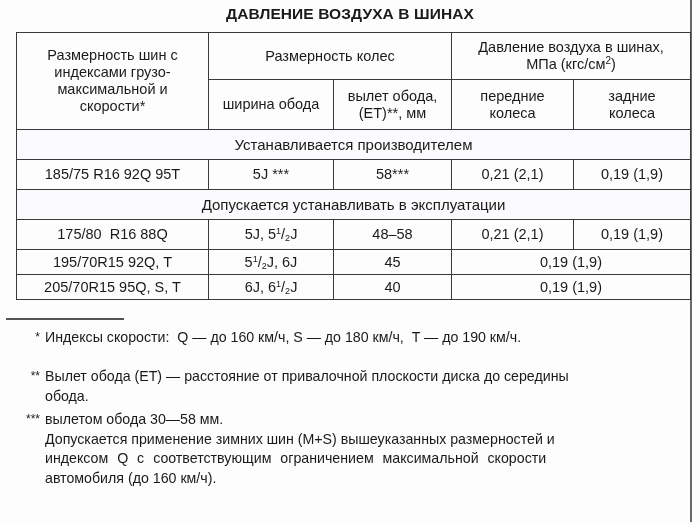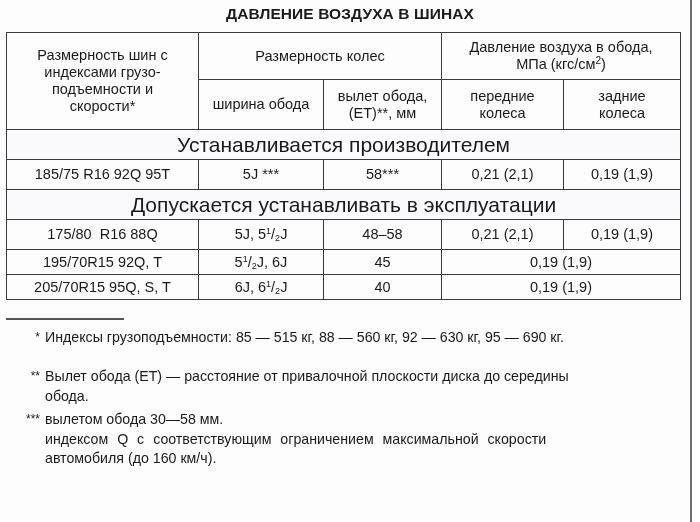"Размерность шин с" table.tires { left: 6px -> 16px }
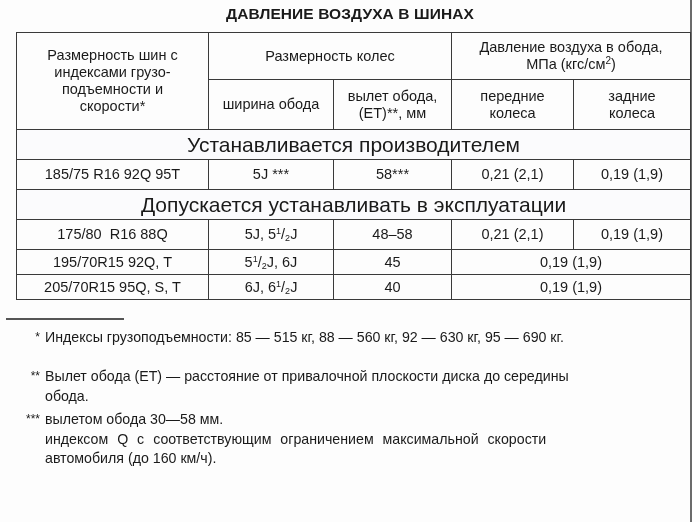"Давление воздуха в обода," span { text: обода -> шинах }
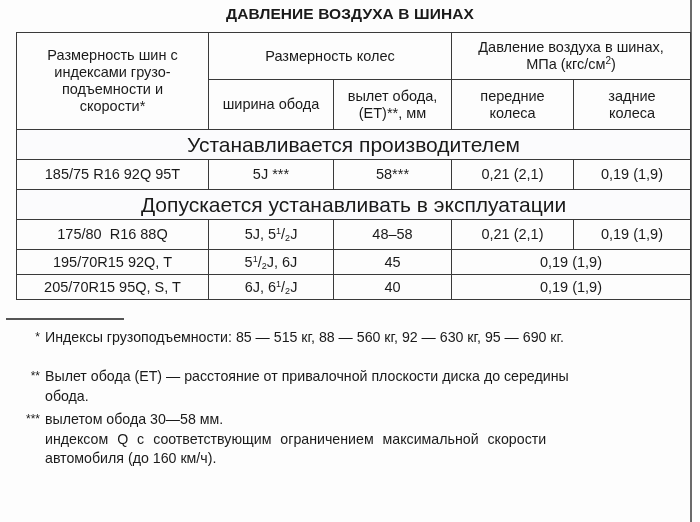"подъемности и" span { text: подъемности -> максимальной }
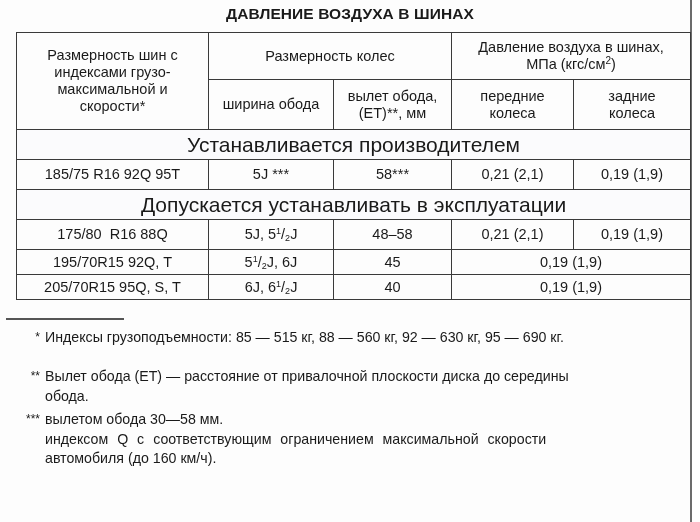"Устанавливается производителем" .section-row td { font-size: 21px -> 15px }
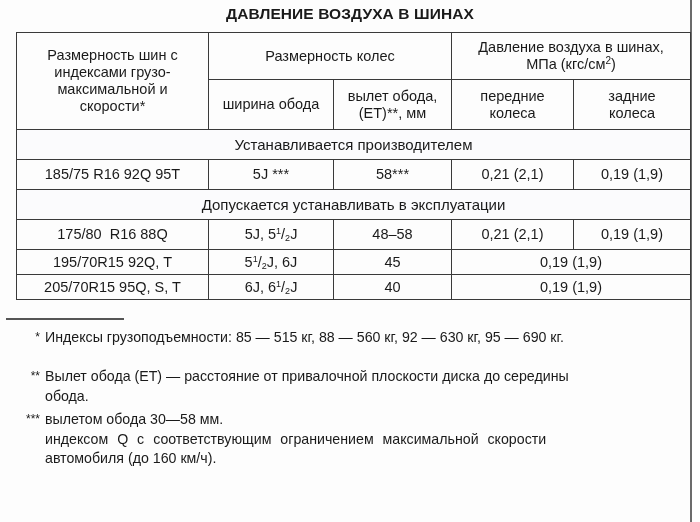"Индексы скорости: Q — до" span.txt { html: none -> <span>Индексы скорости: Q — до 160 км/ч, S — до 180 км/ч, T — до 190 км/ч.</span> }
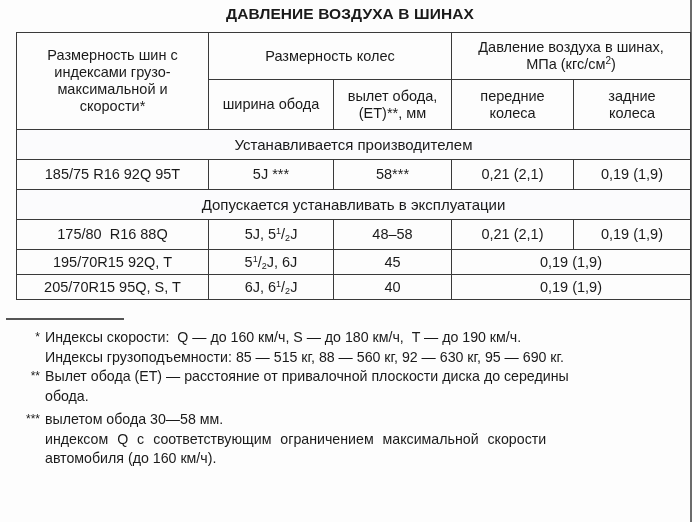"Индексы грузоподъемности: 85 — 515" span.txt { html: <span>Индексы грузоподъемности: 85 — 515 кг, 88 — 560 кг, 92 — 630 кг, 95 — 690 кг.</span> -> none }
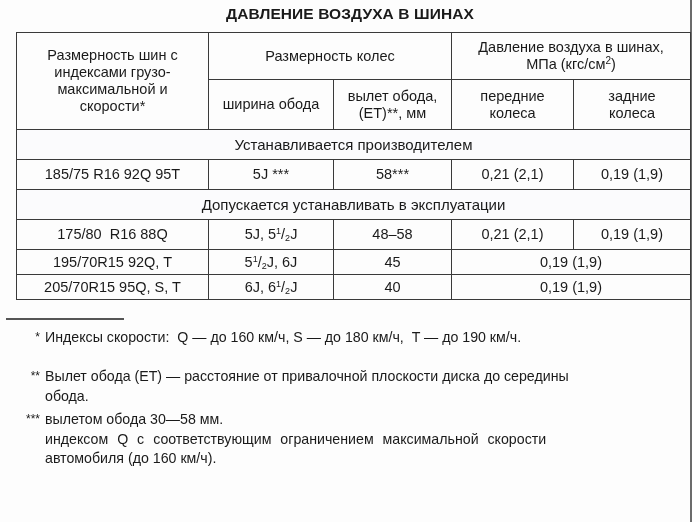"Допускается применение зимних шин (M+S)" span.txt { html: none -> <span>Допускается применение зимних шин (M+S) вышеуказанных размерностей и</span> }
